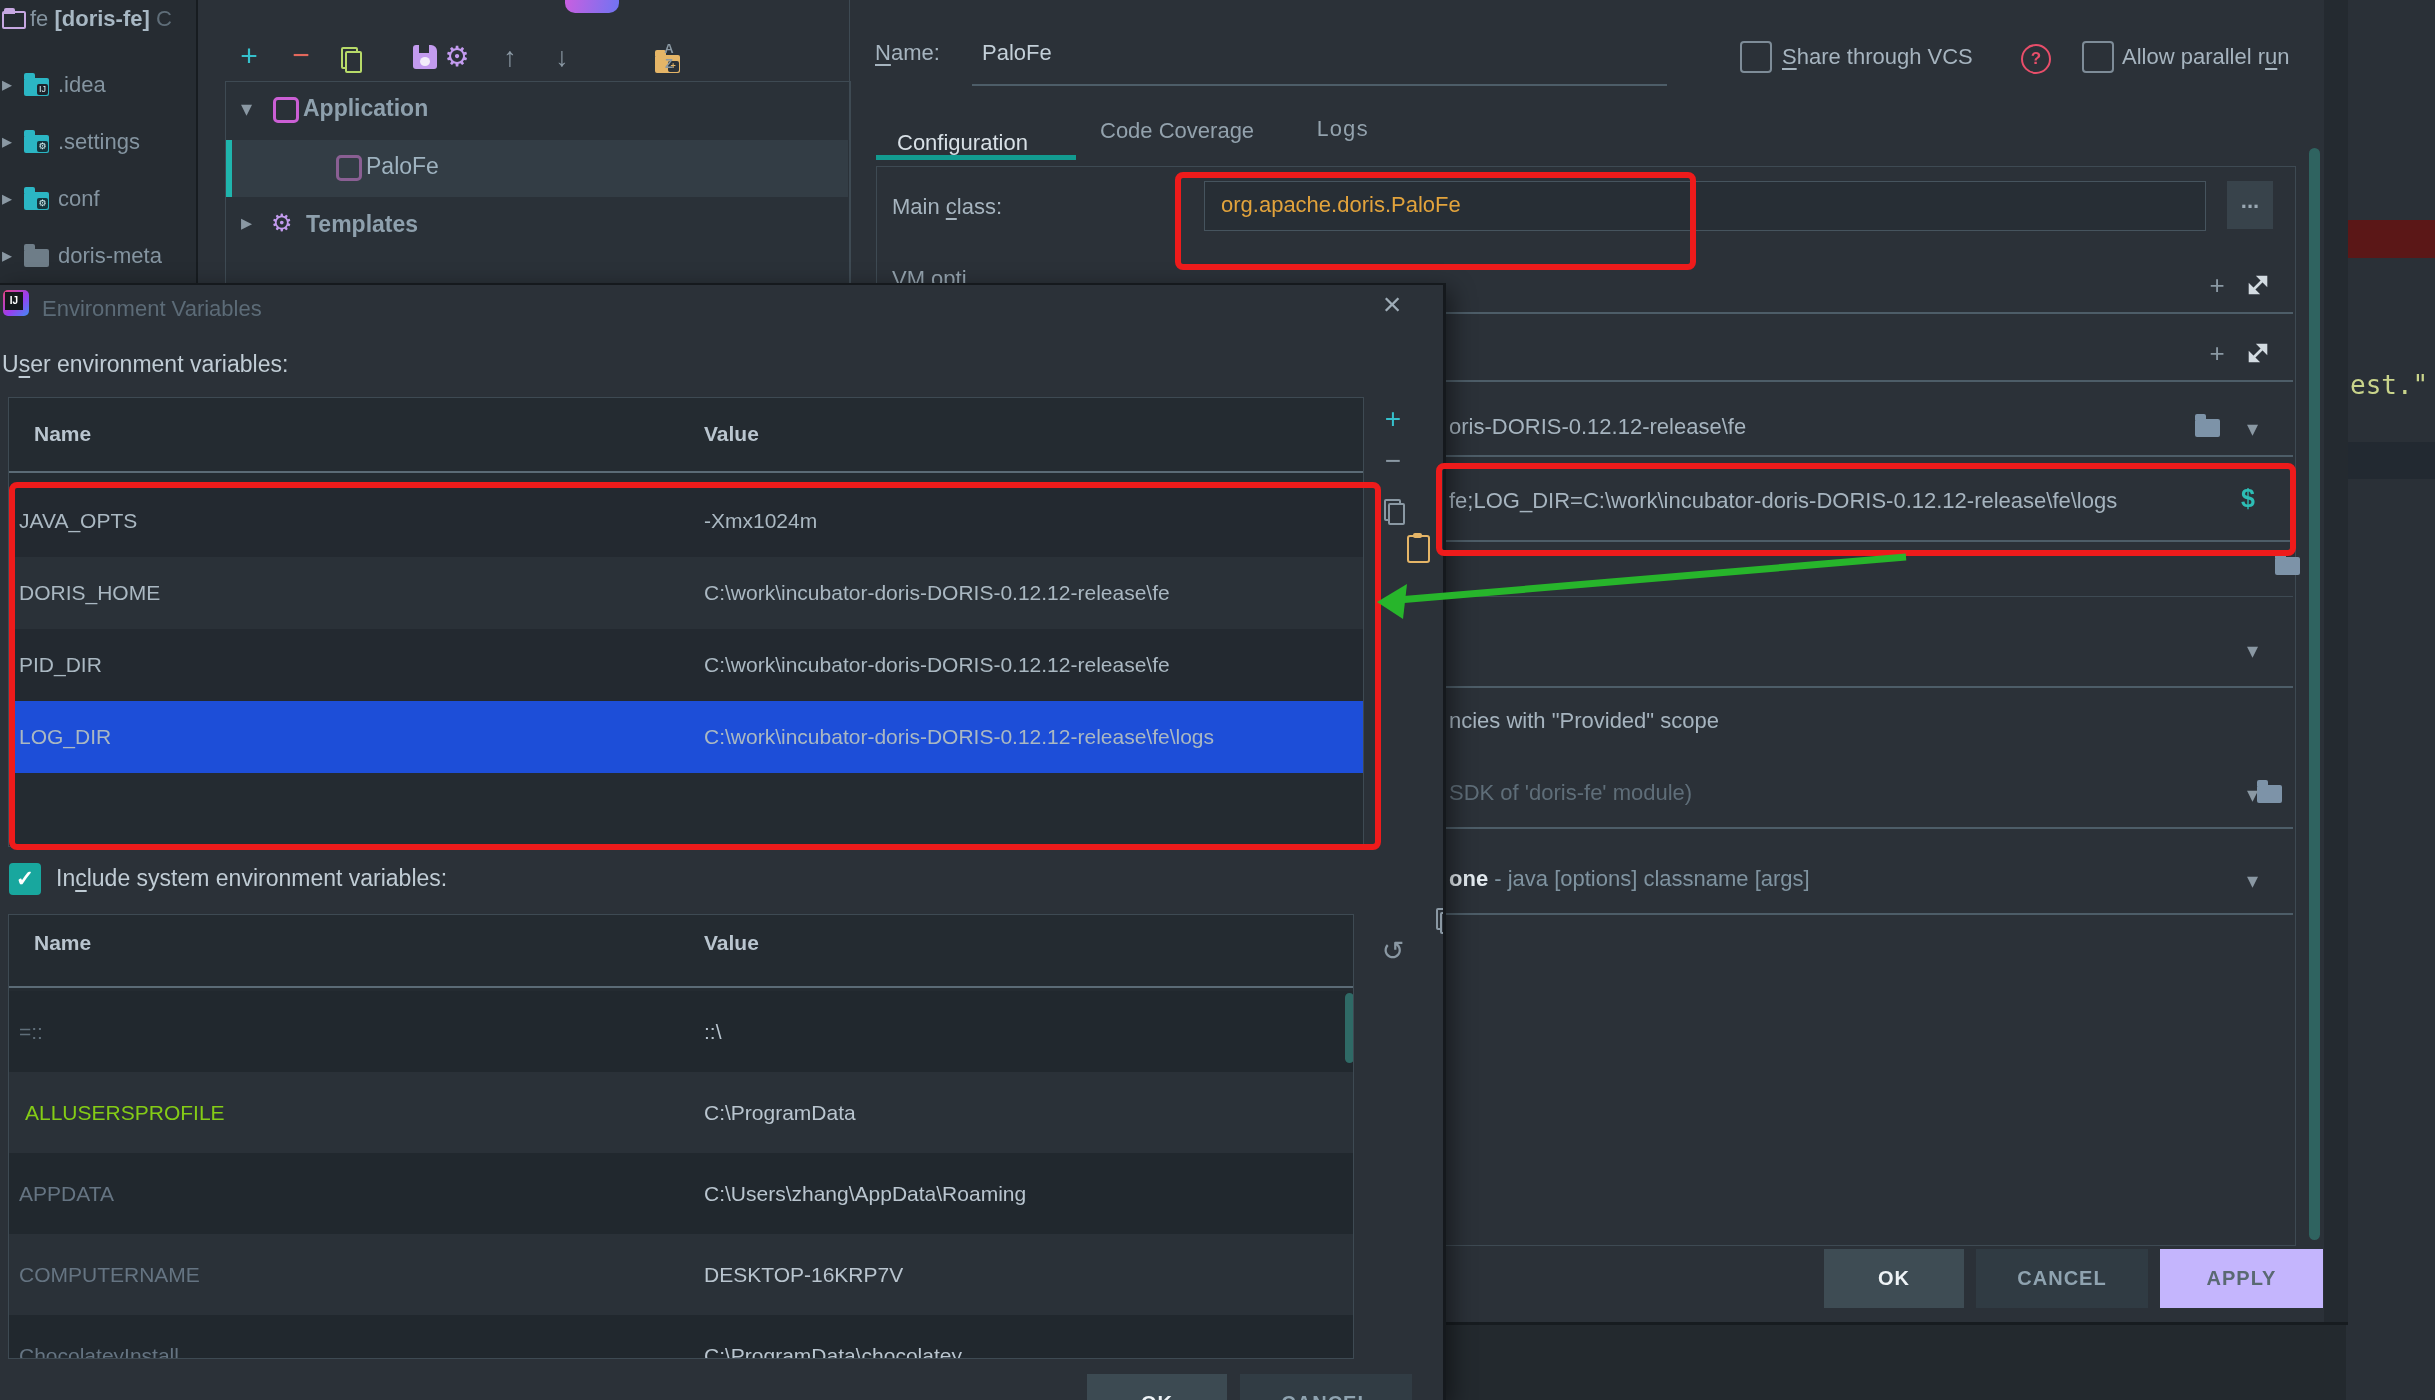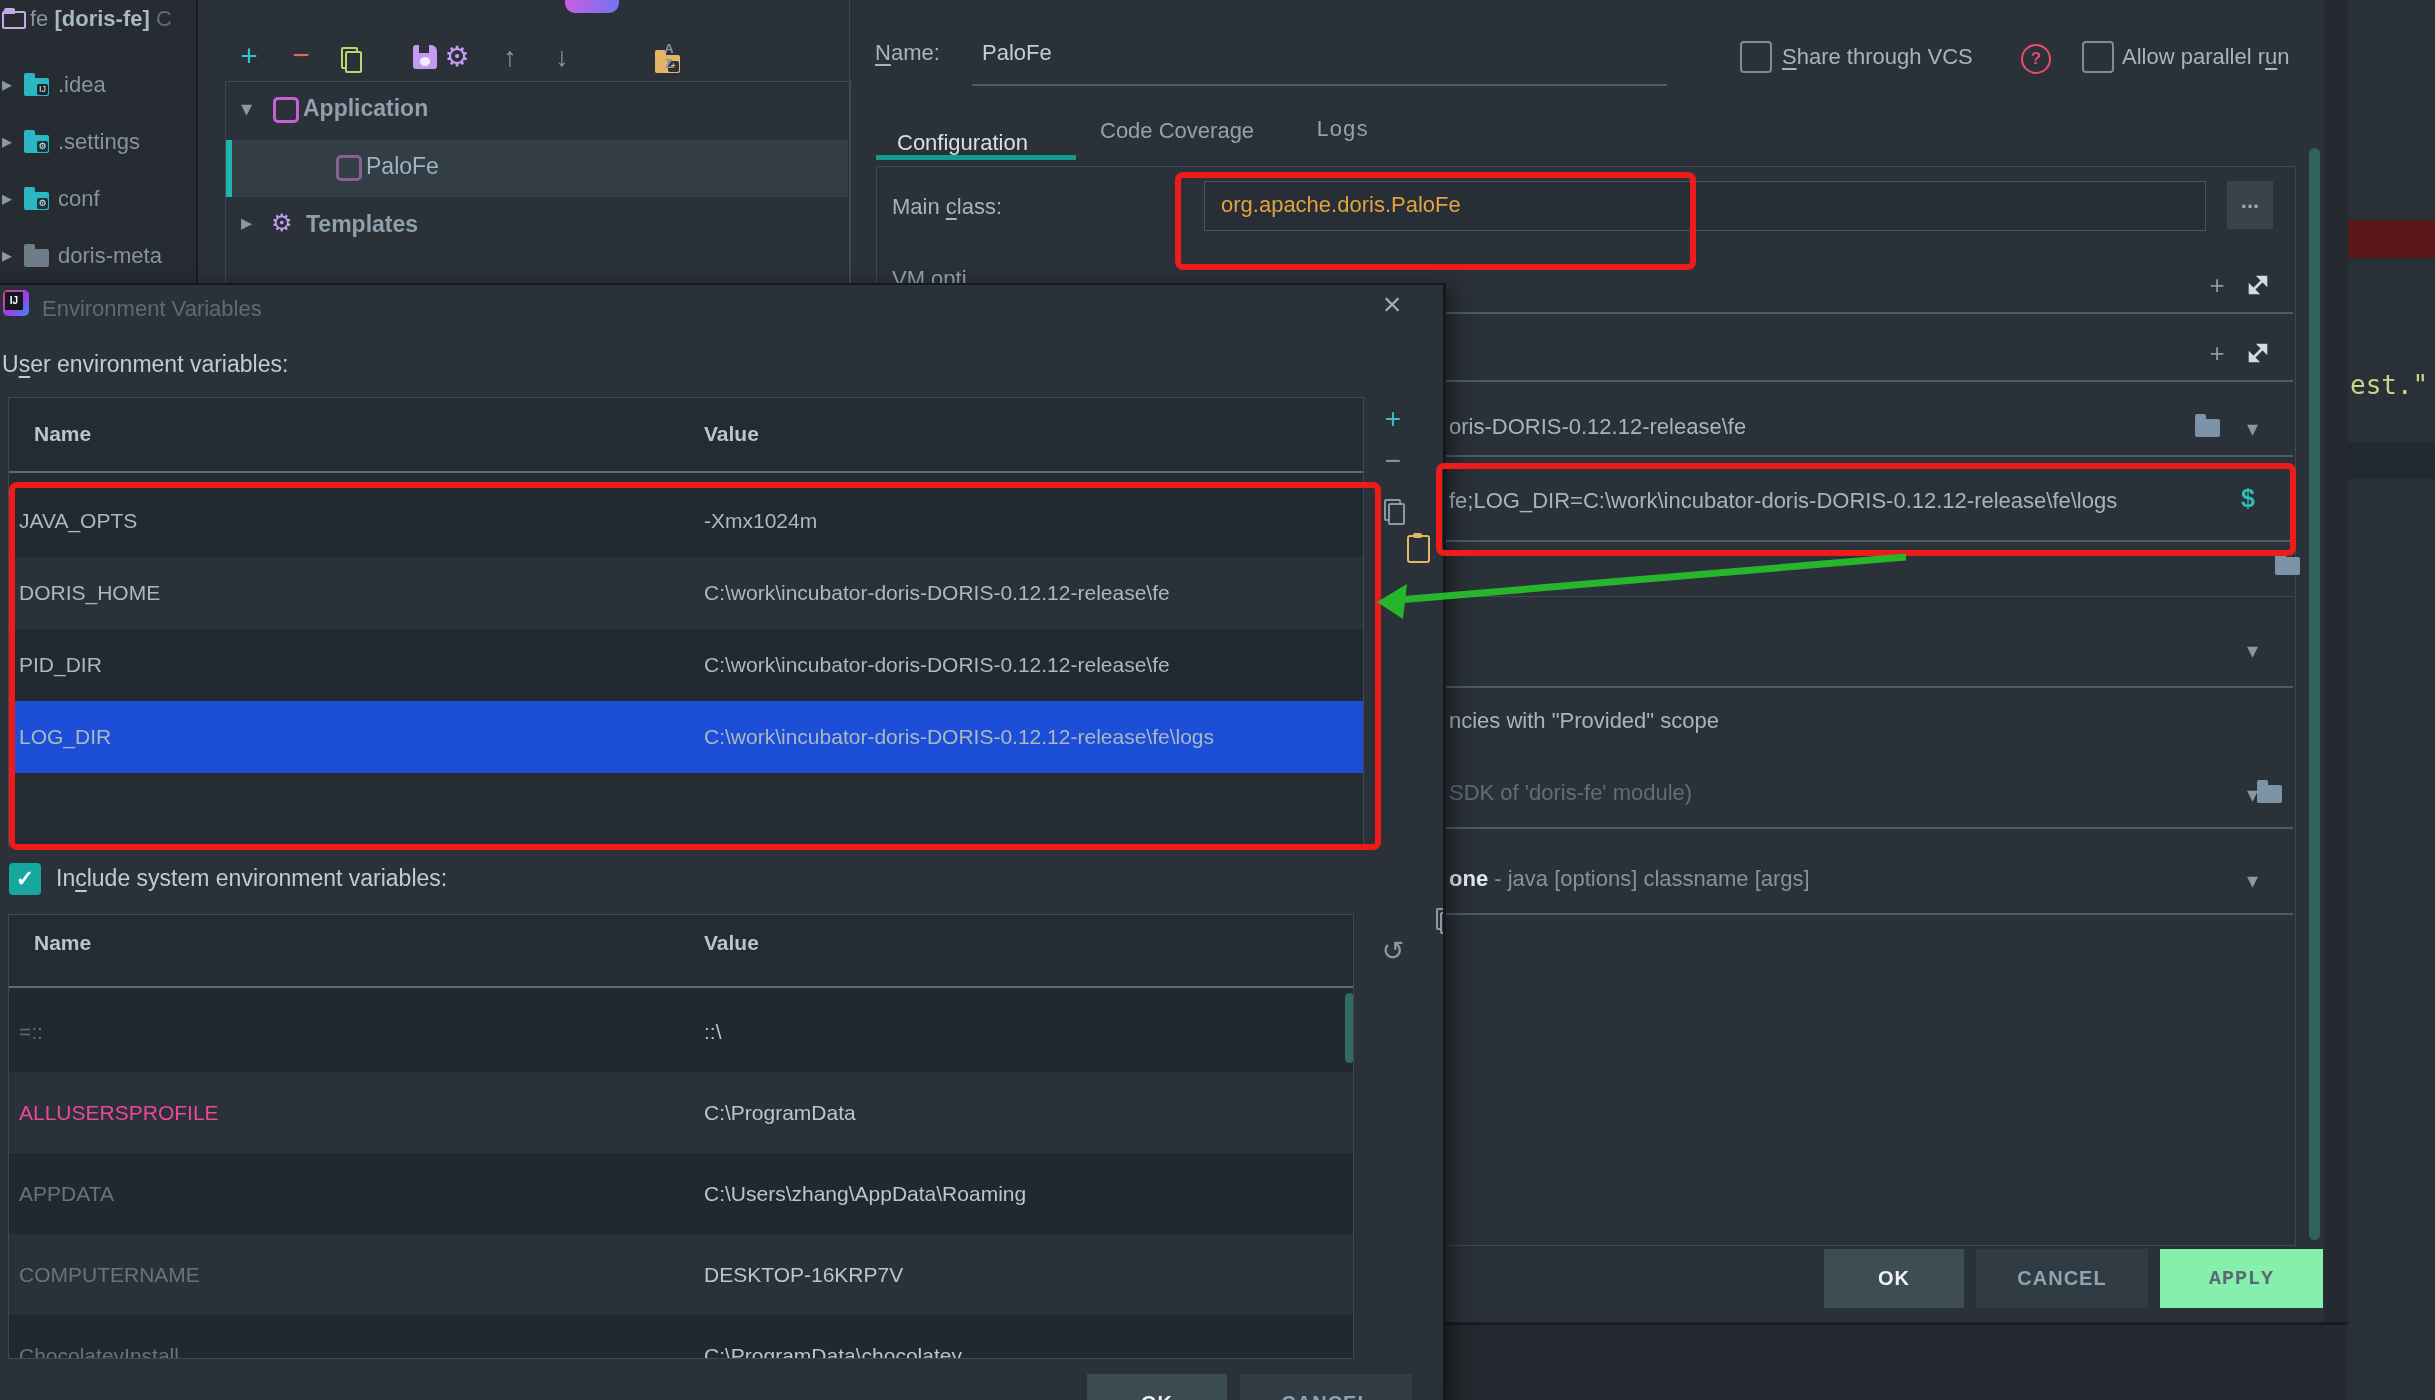"ALLUSERSPROFILE" span.abs { color: #ec4899 -> #84cc16; left: 10px -> 16px }
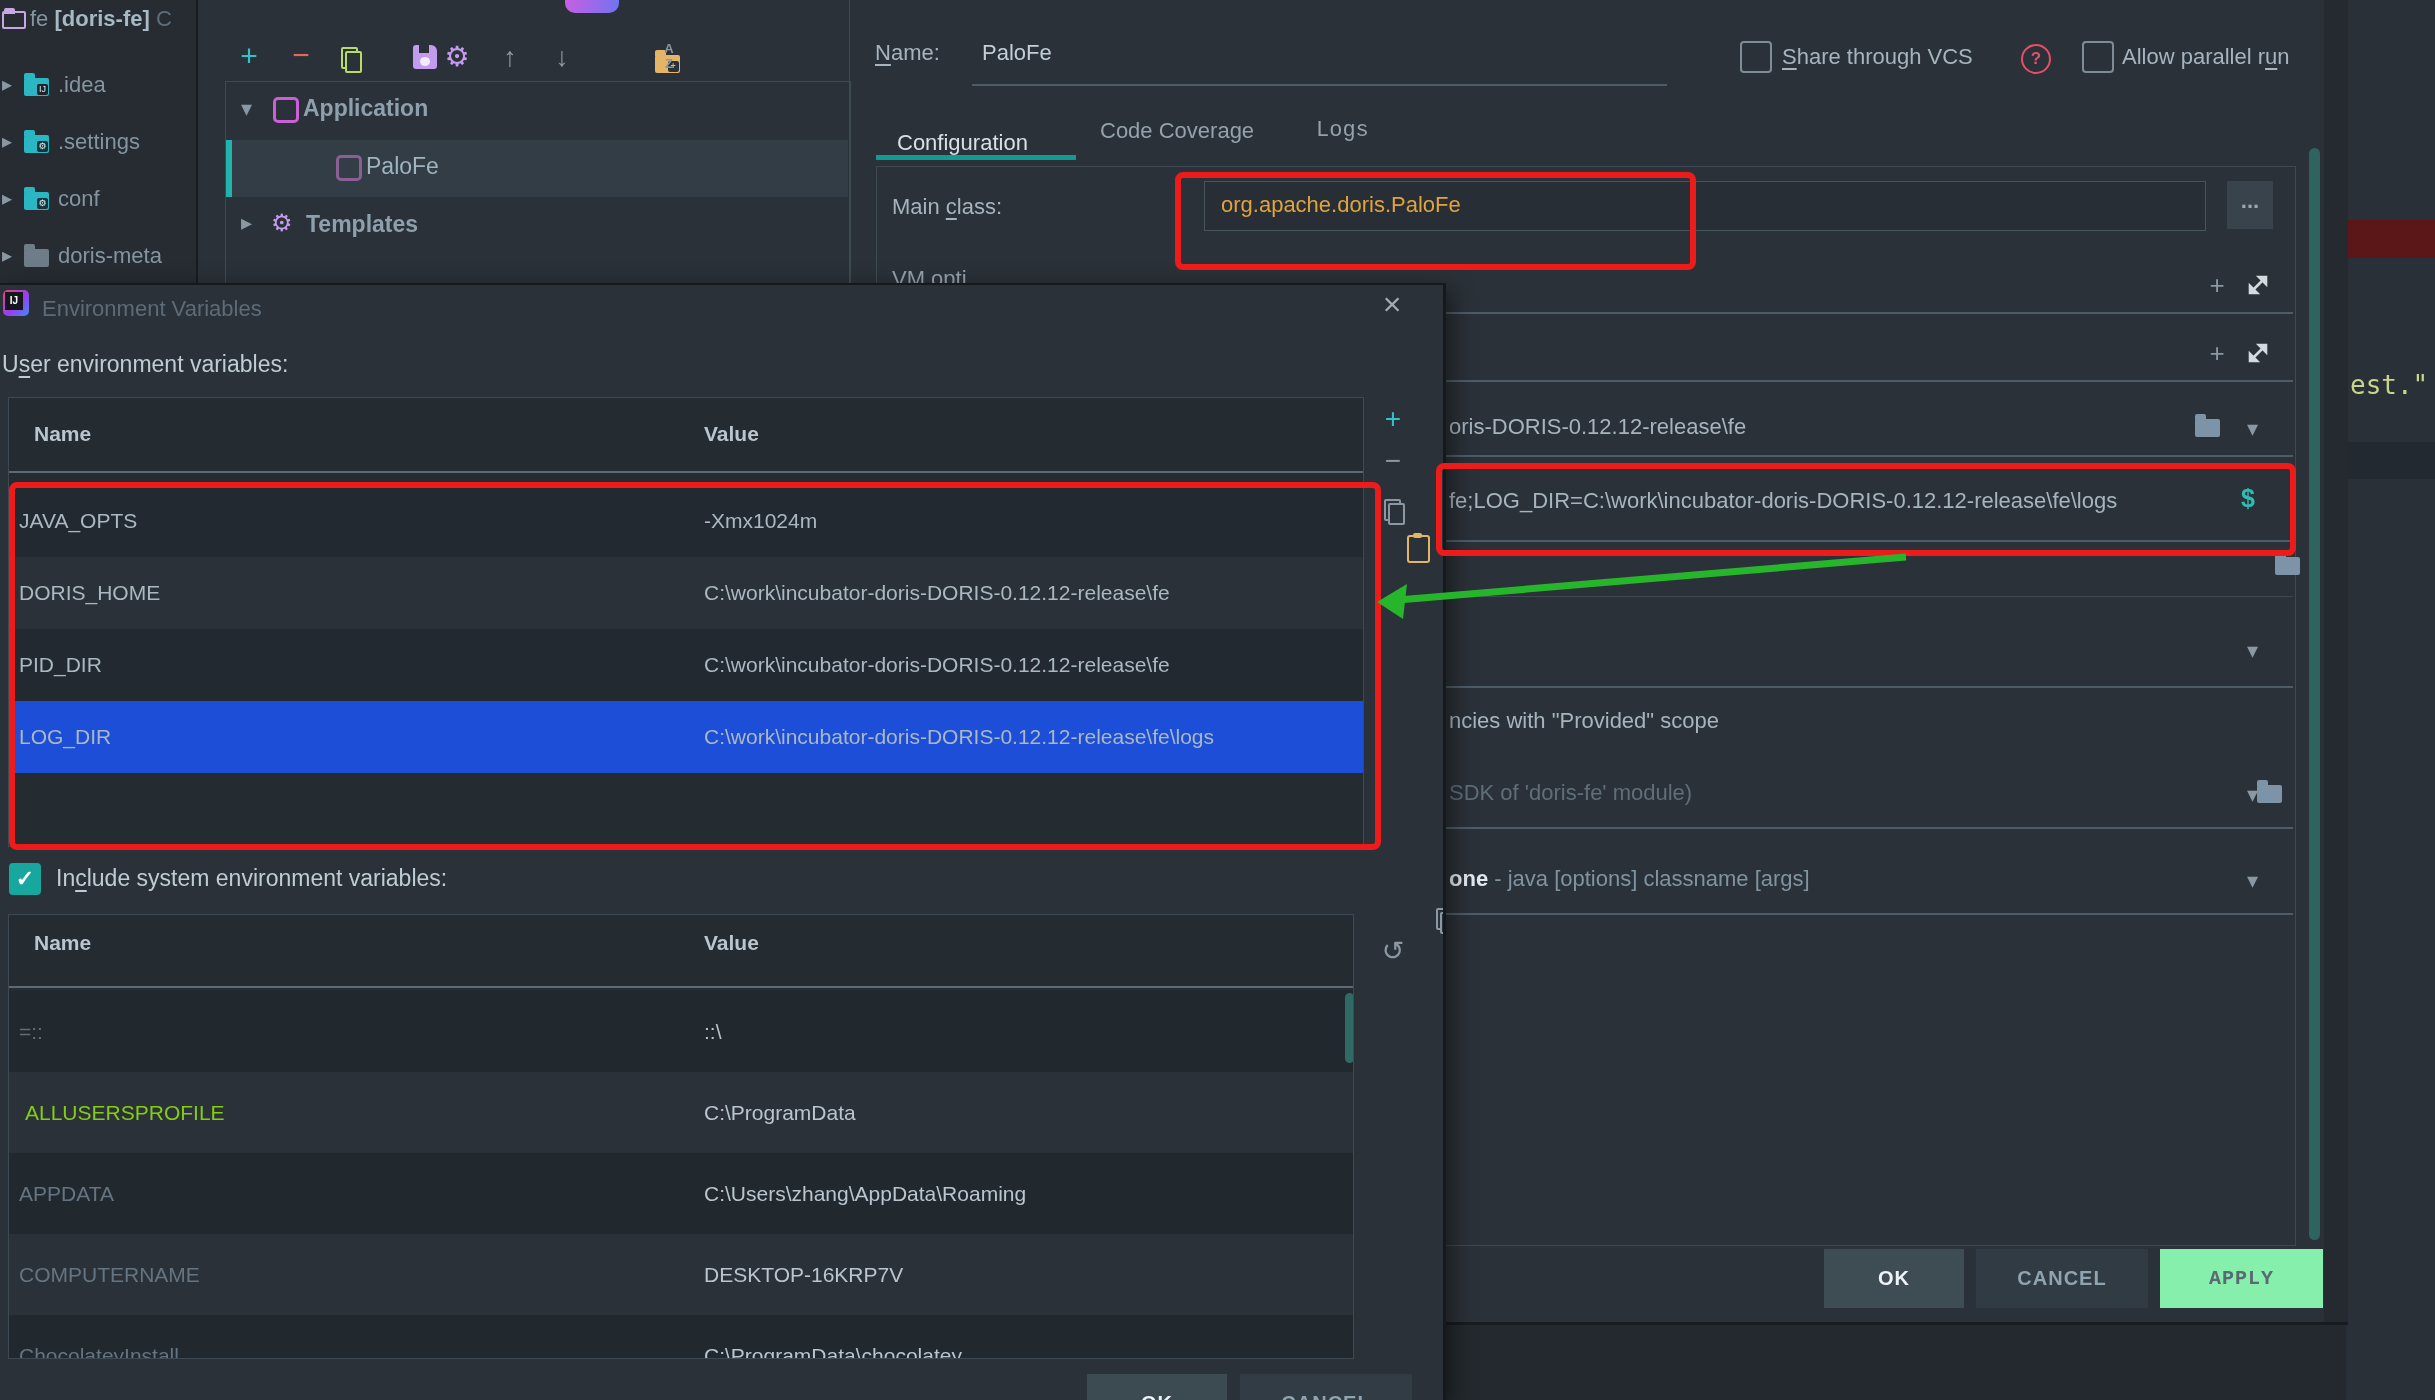"APPLY" div.abs { background: #86efac -> #c4b5fd; font-family: Liberation Mono, monospace -> none }
